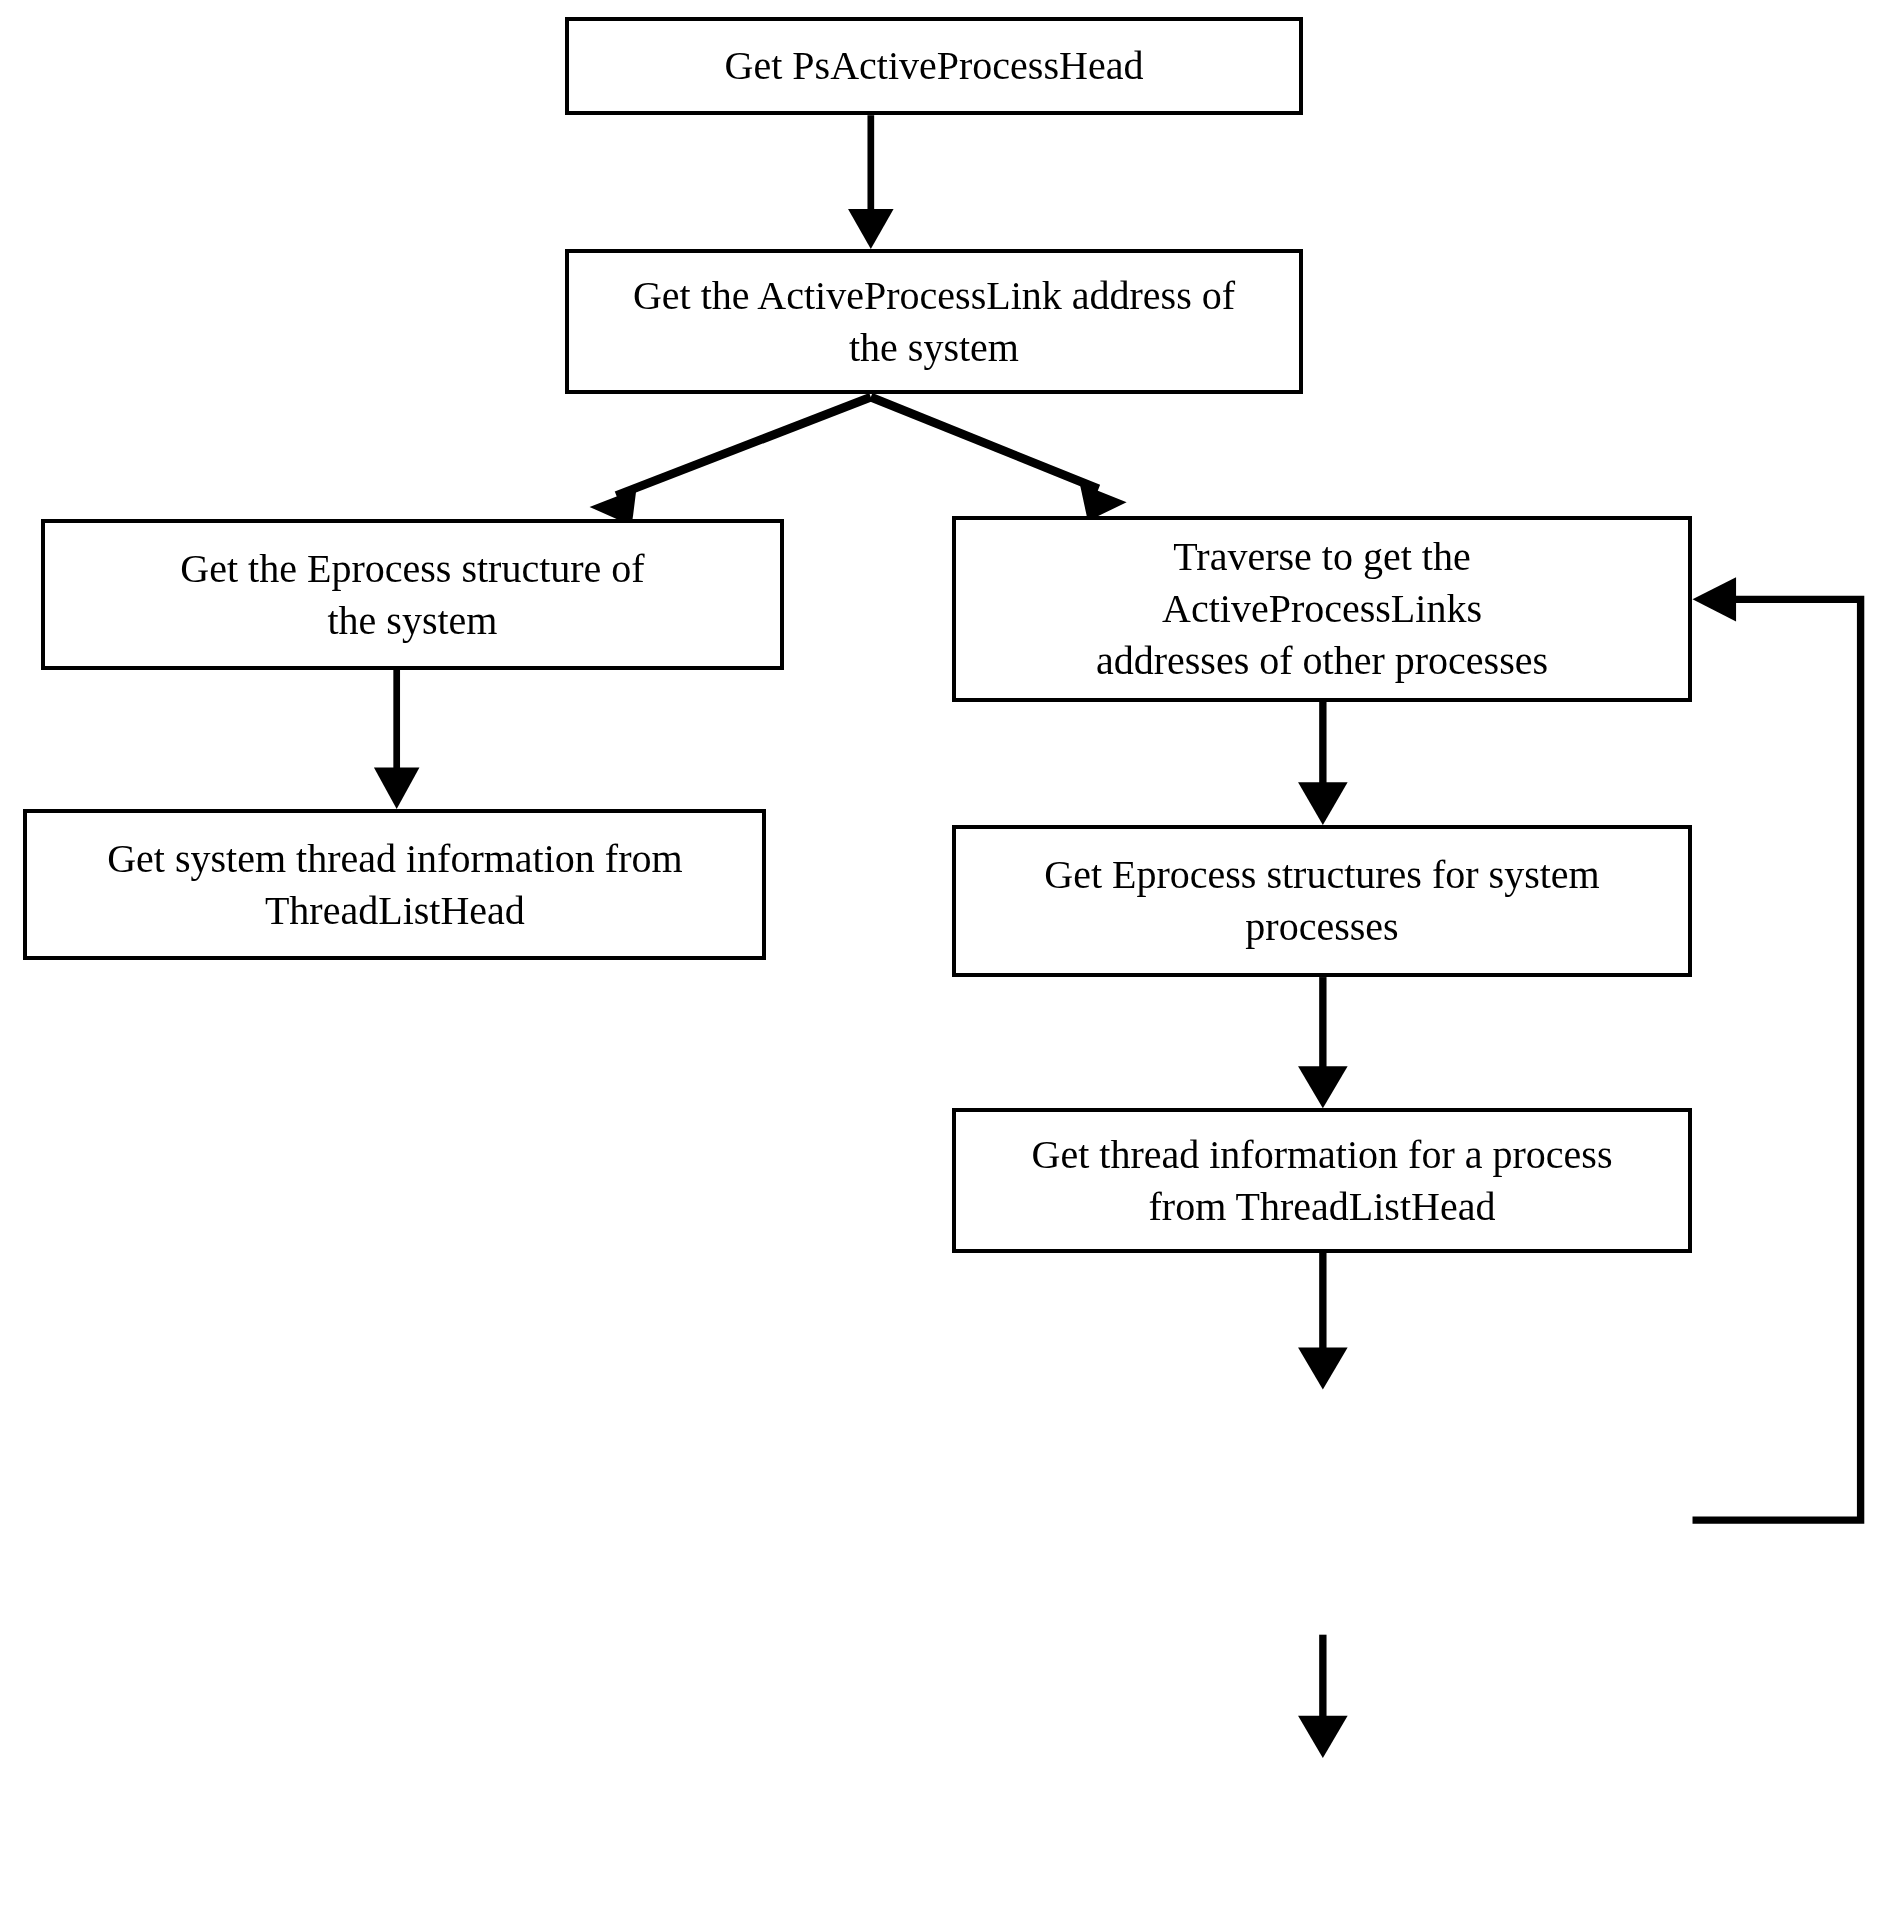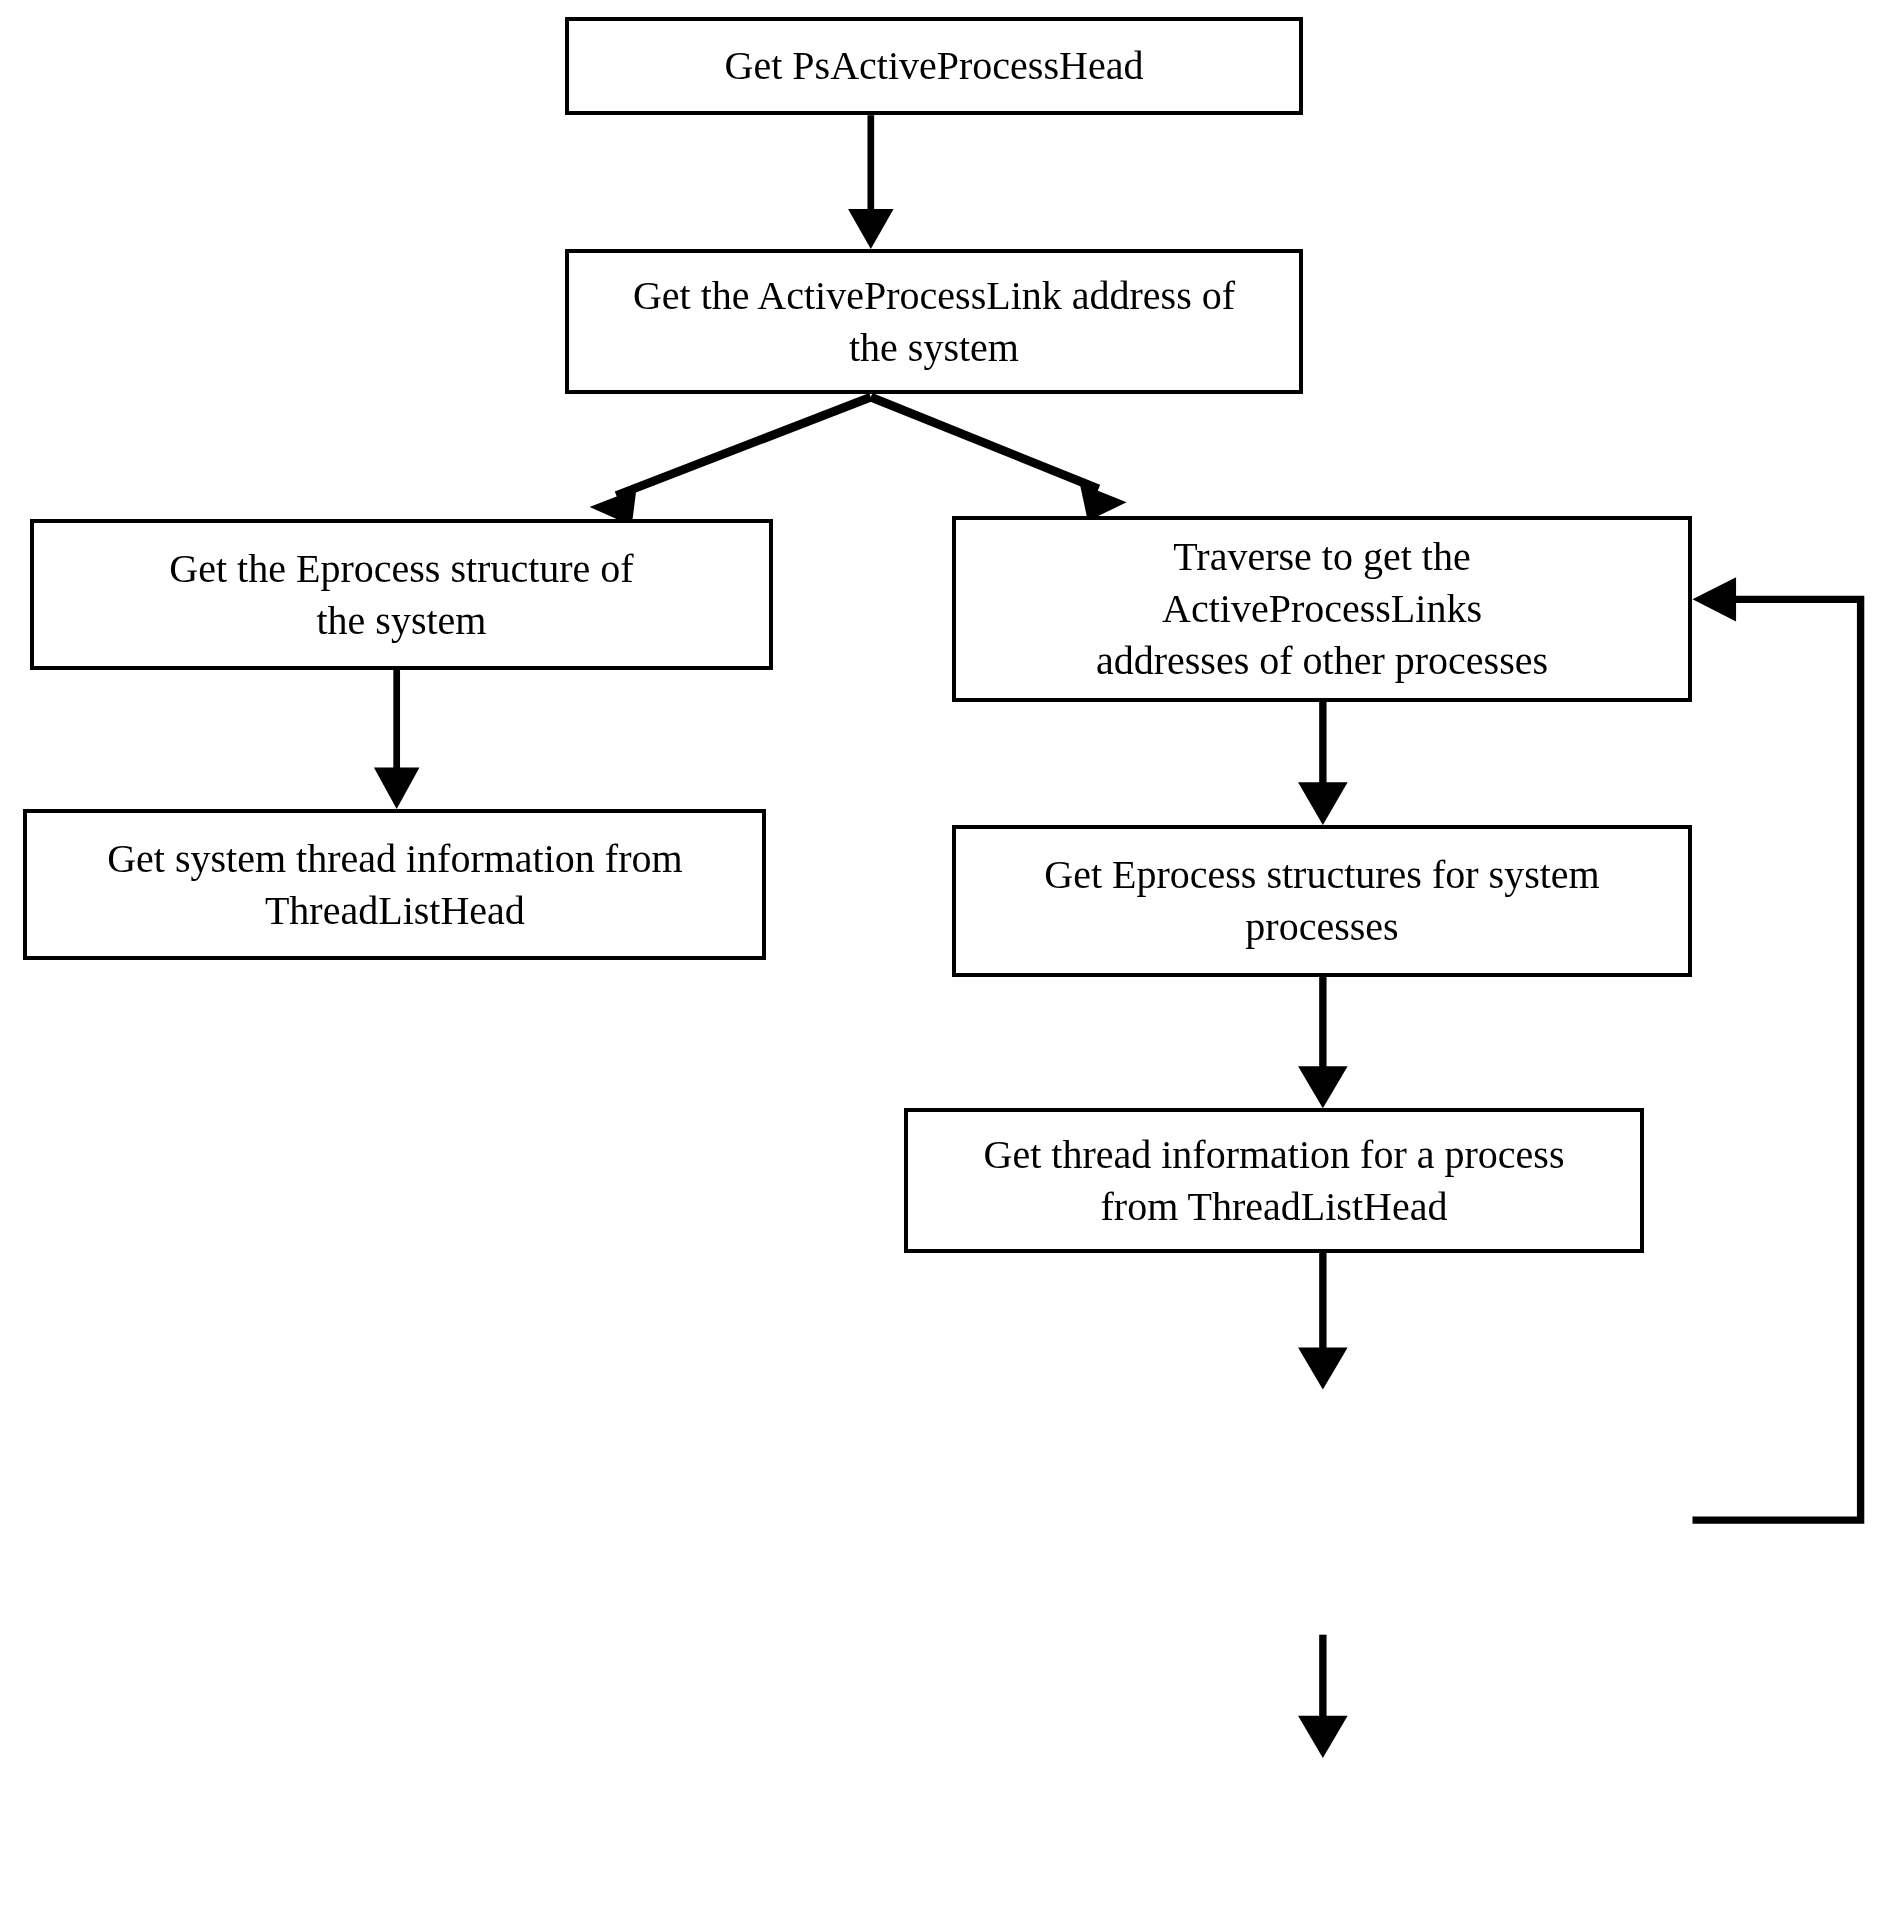"Get the Eprocess structure of" #n-system-eprocess { left: 30px -> 41px }
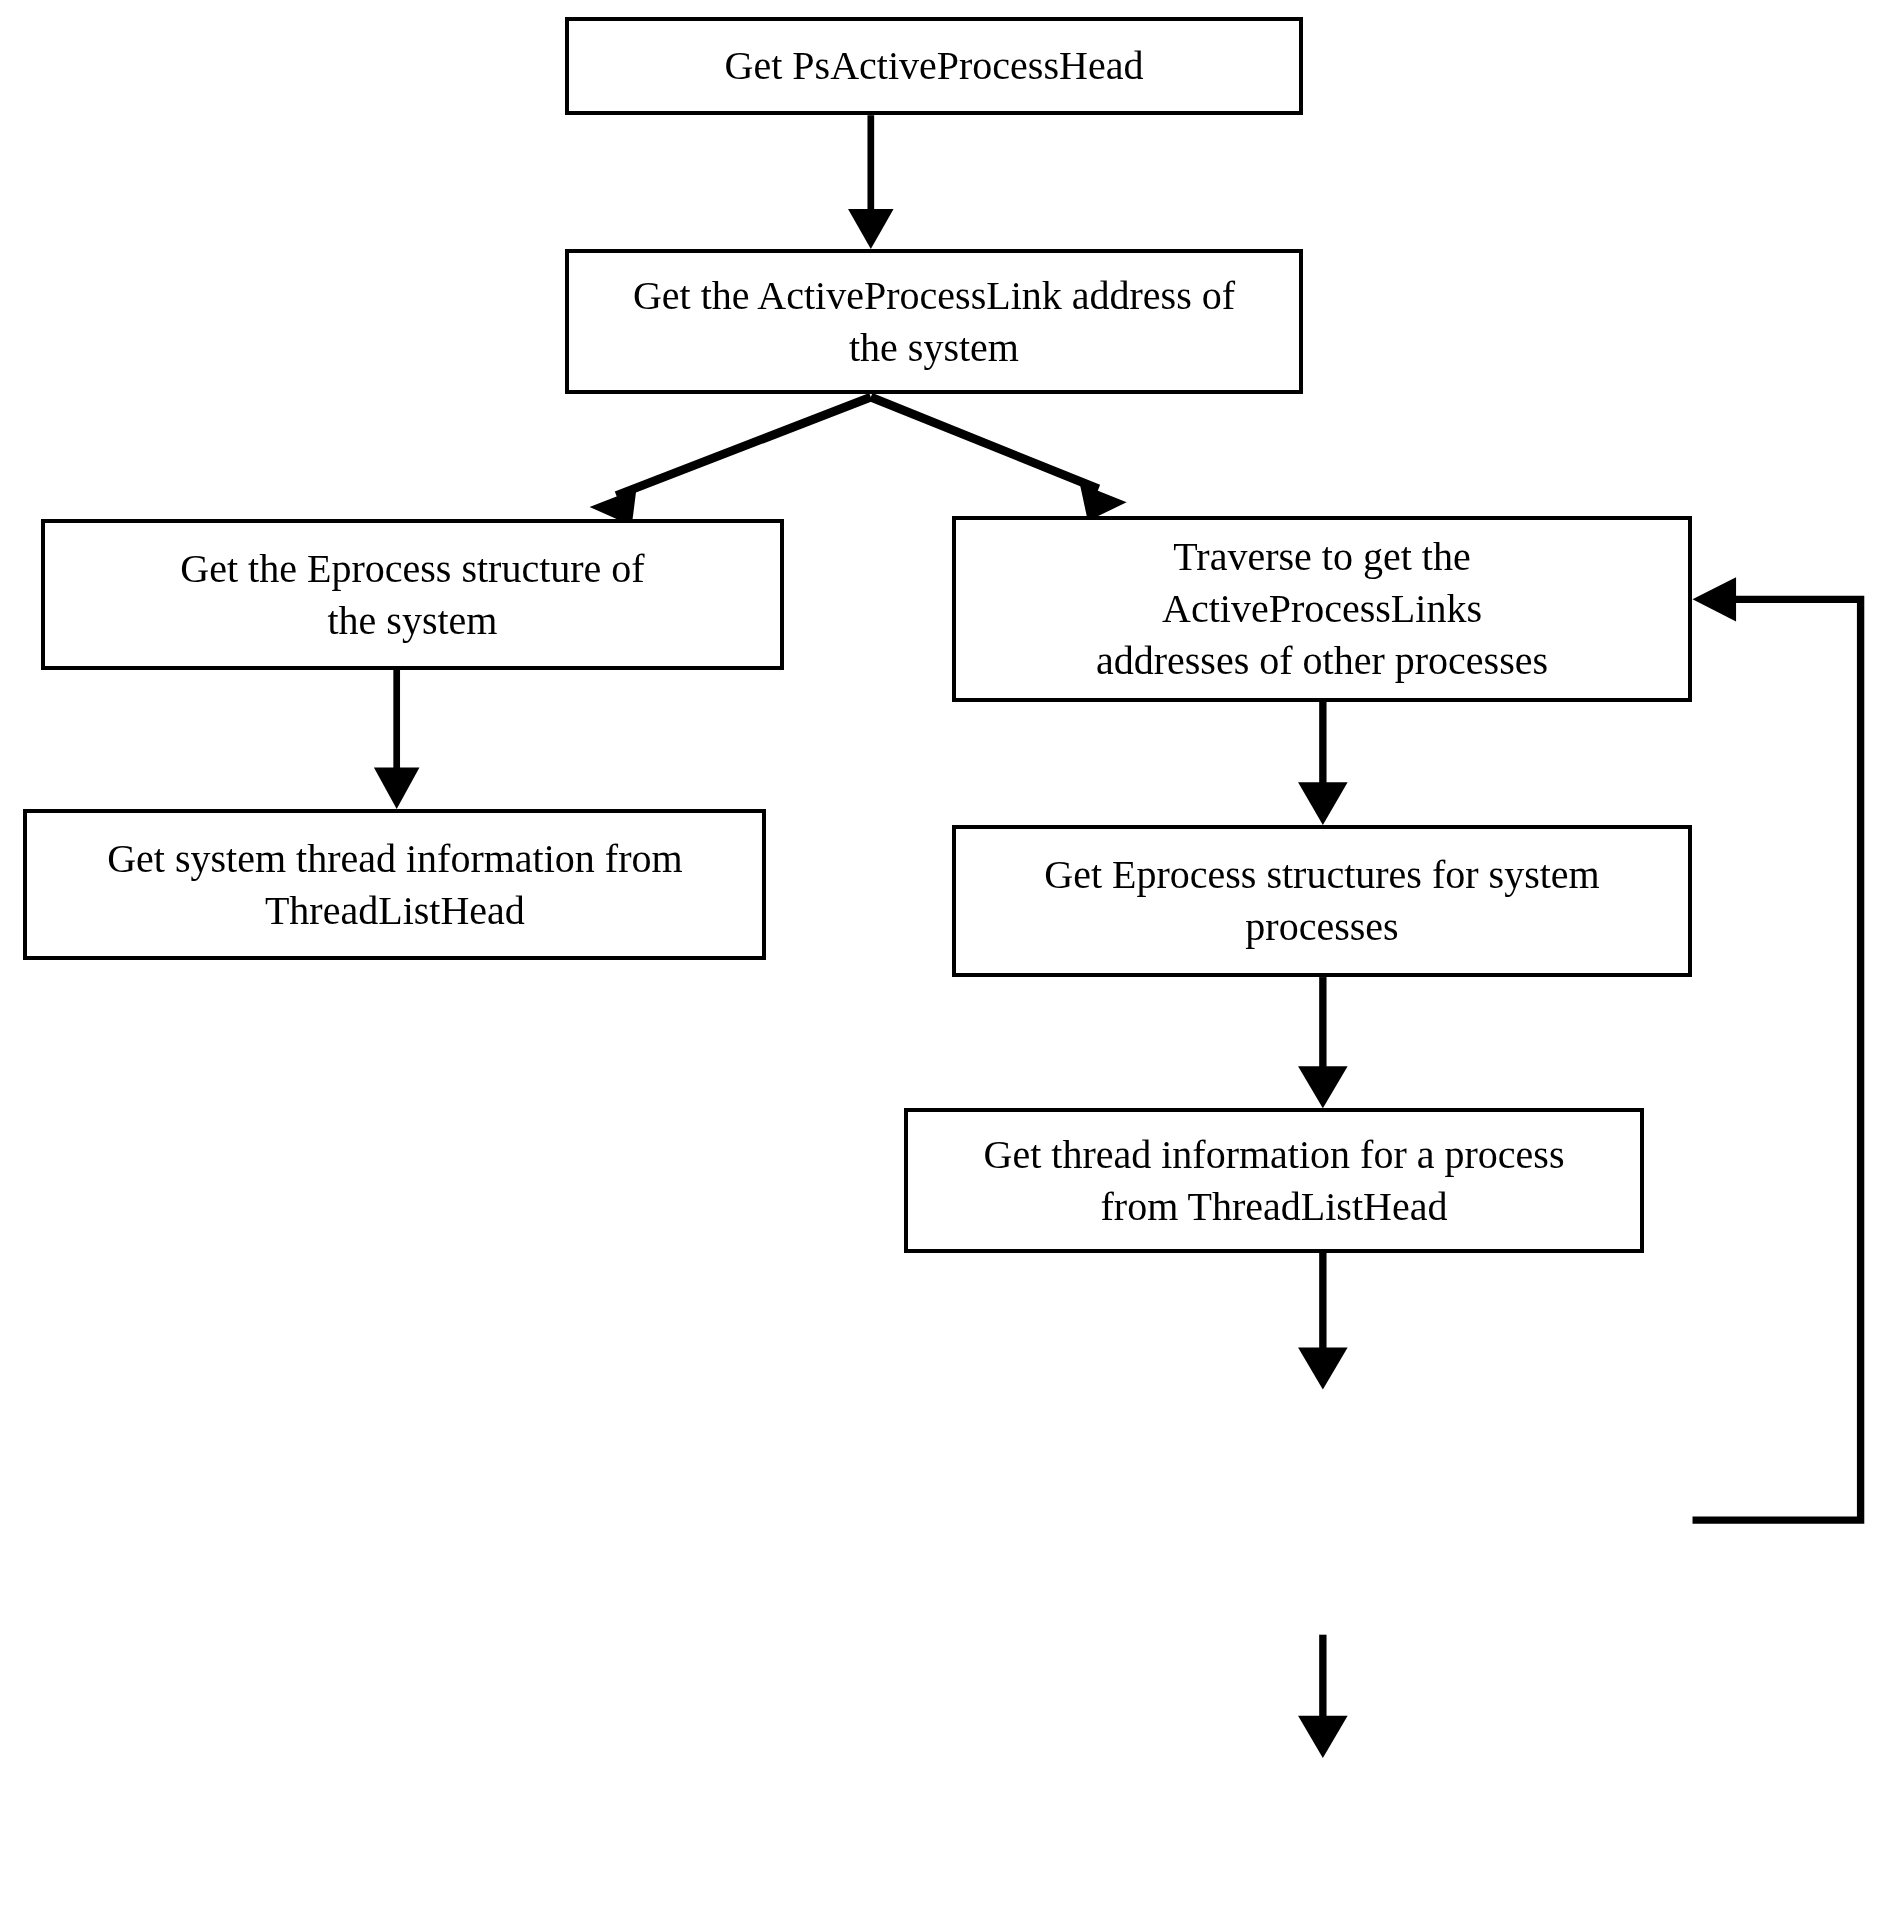"Get thread information for a" #n-process-threads { left: 904px -> 952px }
